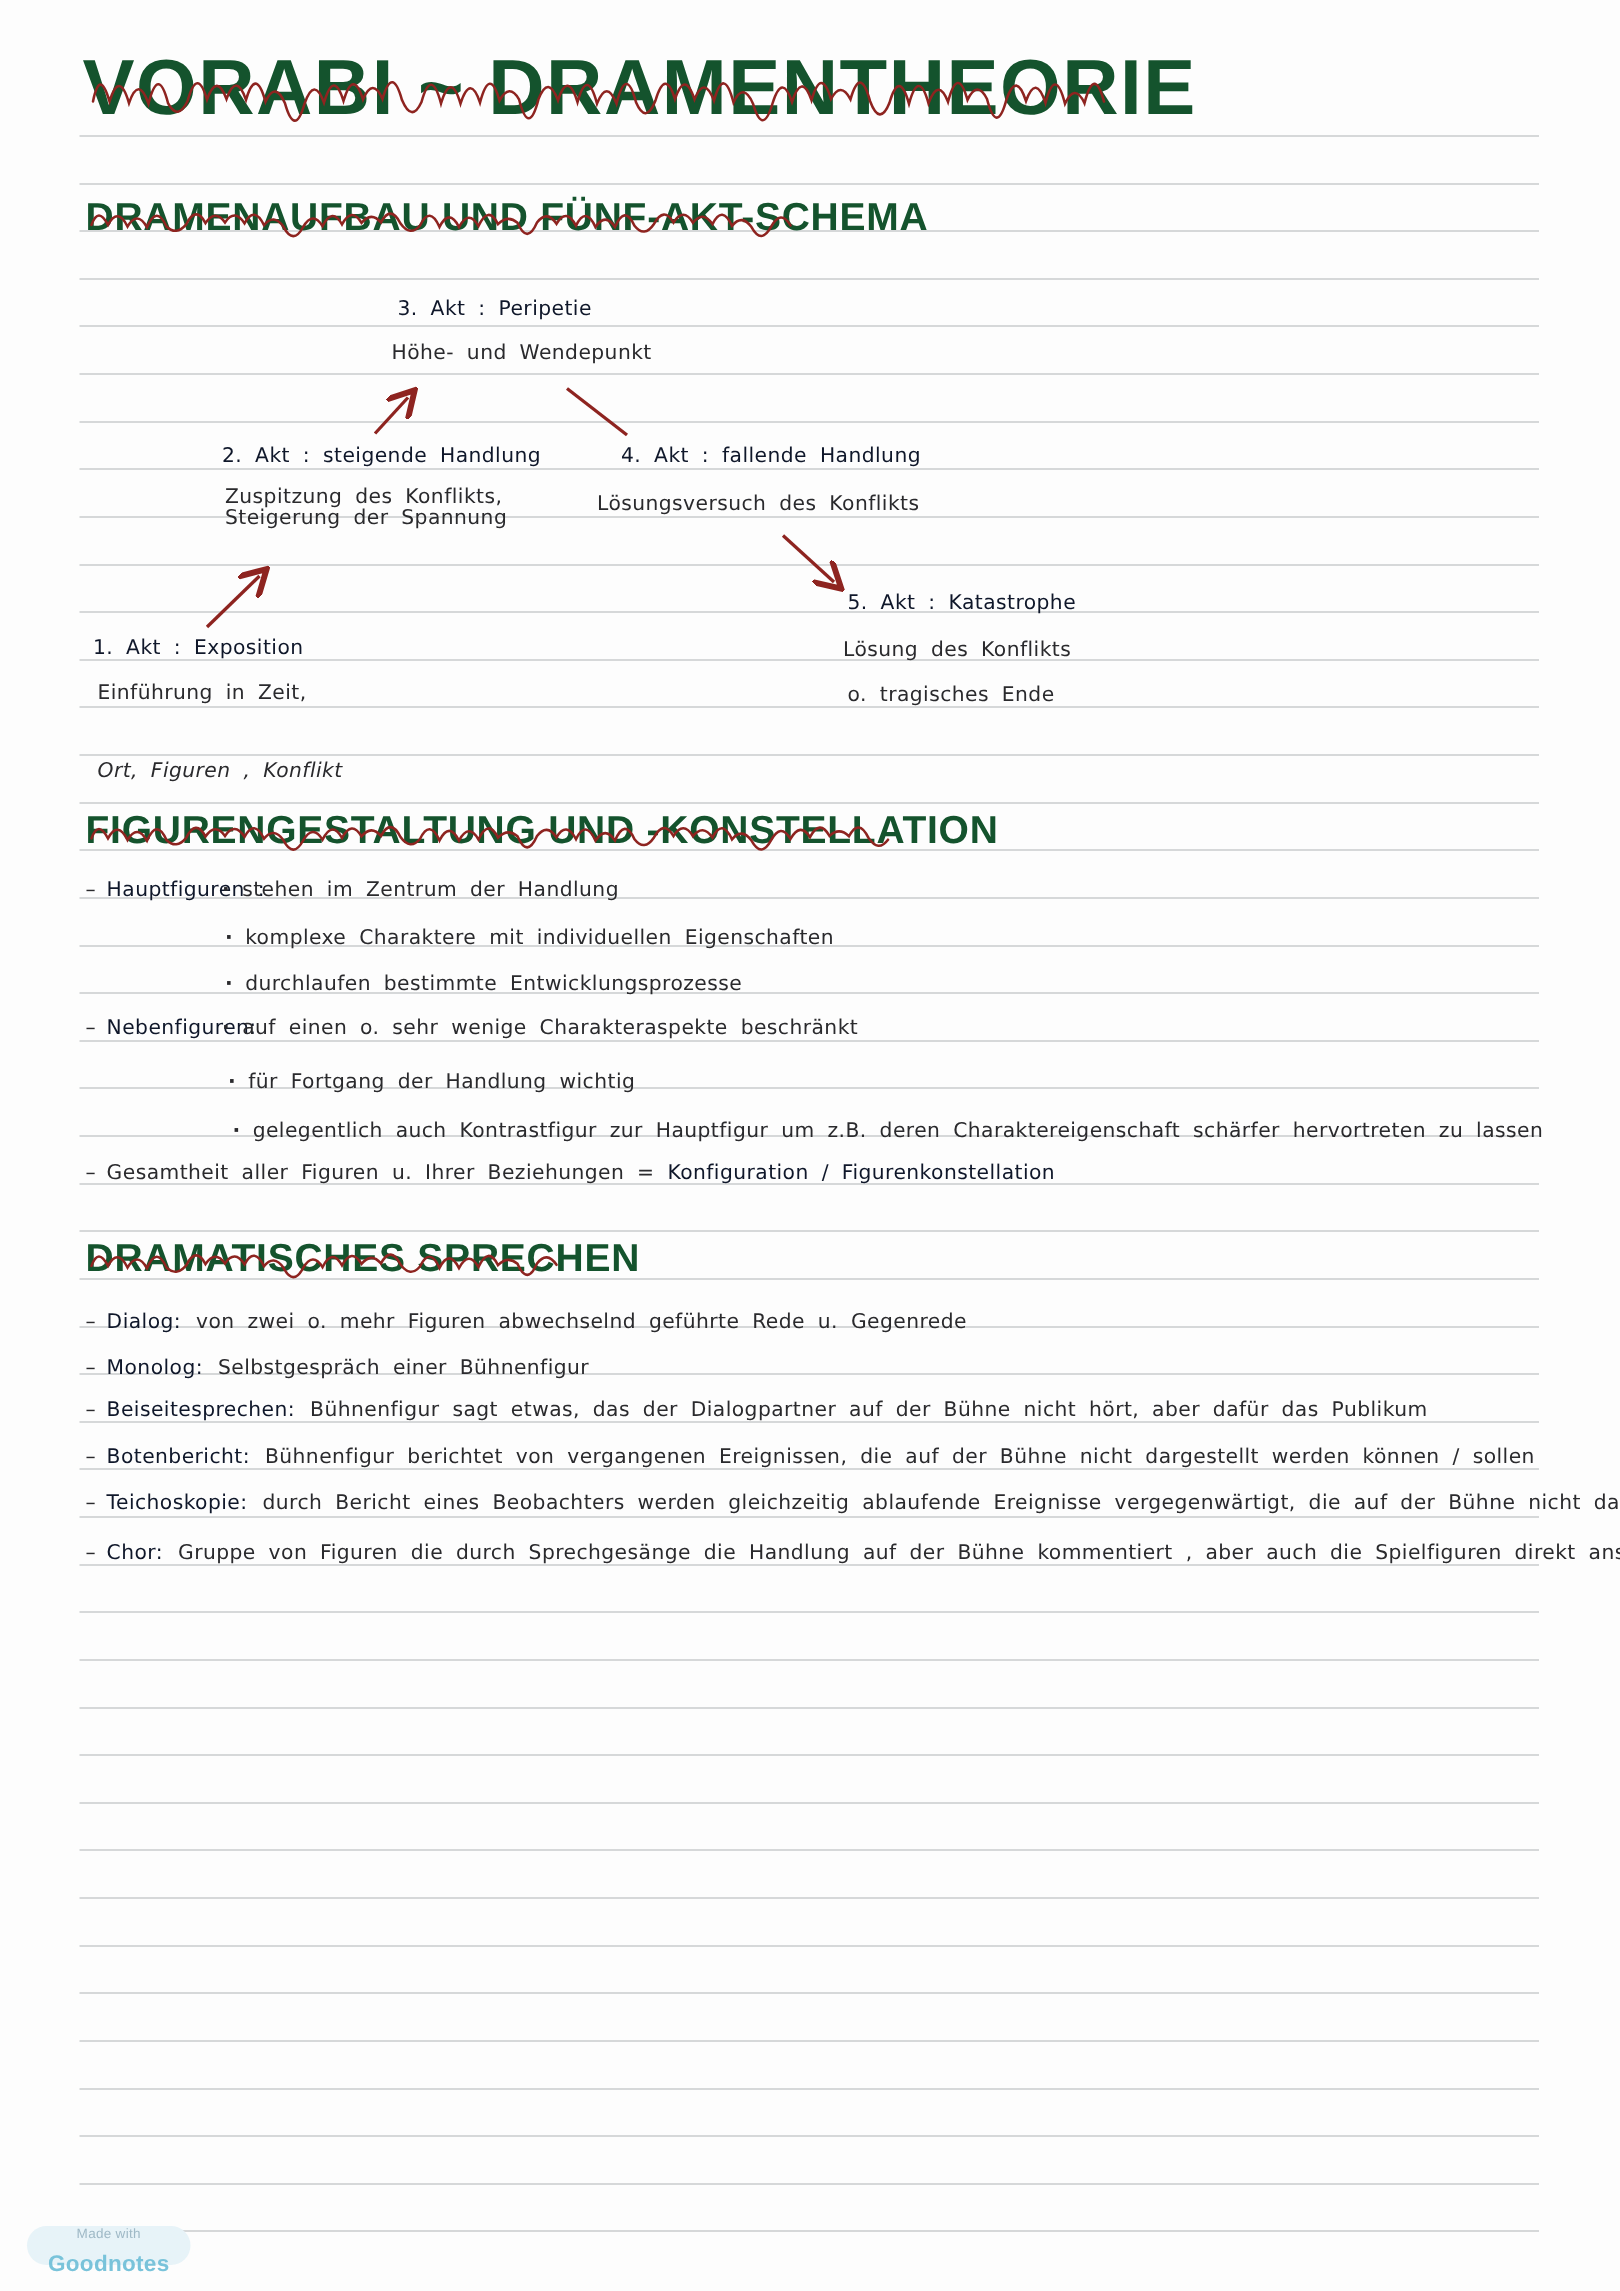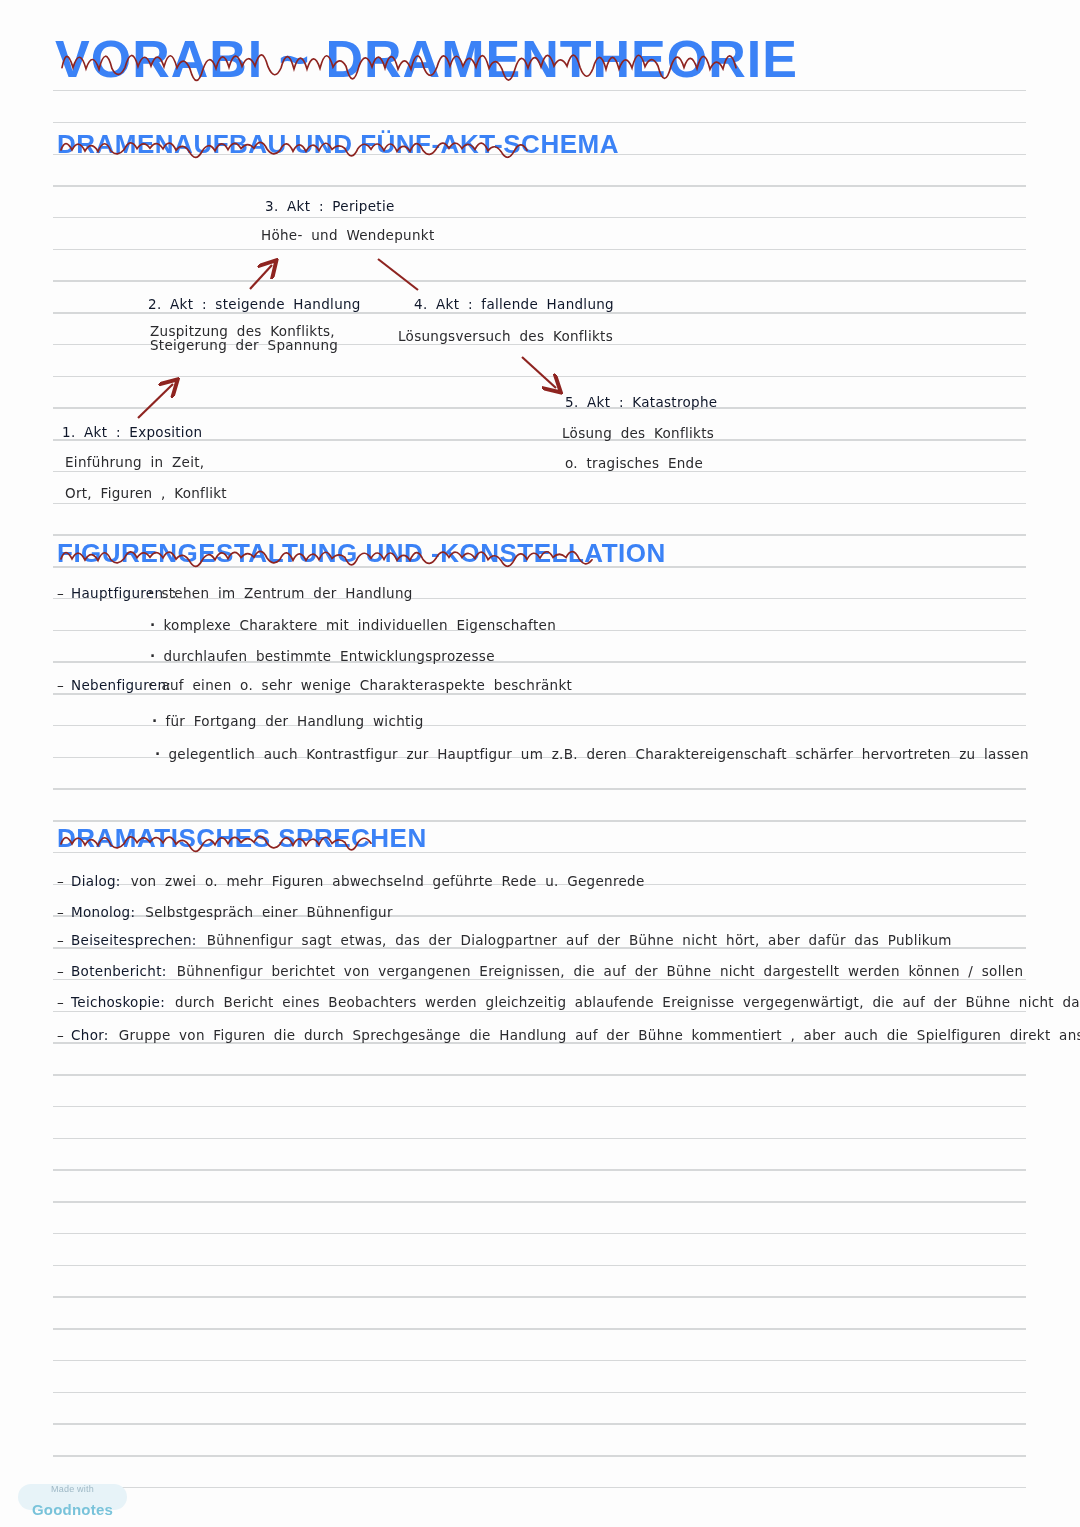"VORABI ~ DRAMENTHEORIE" .display { color: #3b82f6 -> #14532d }
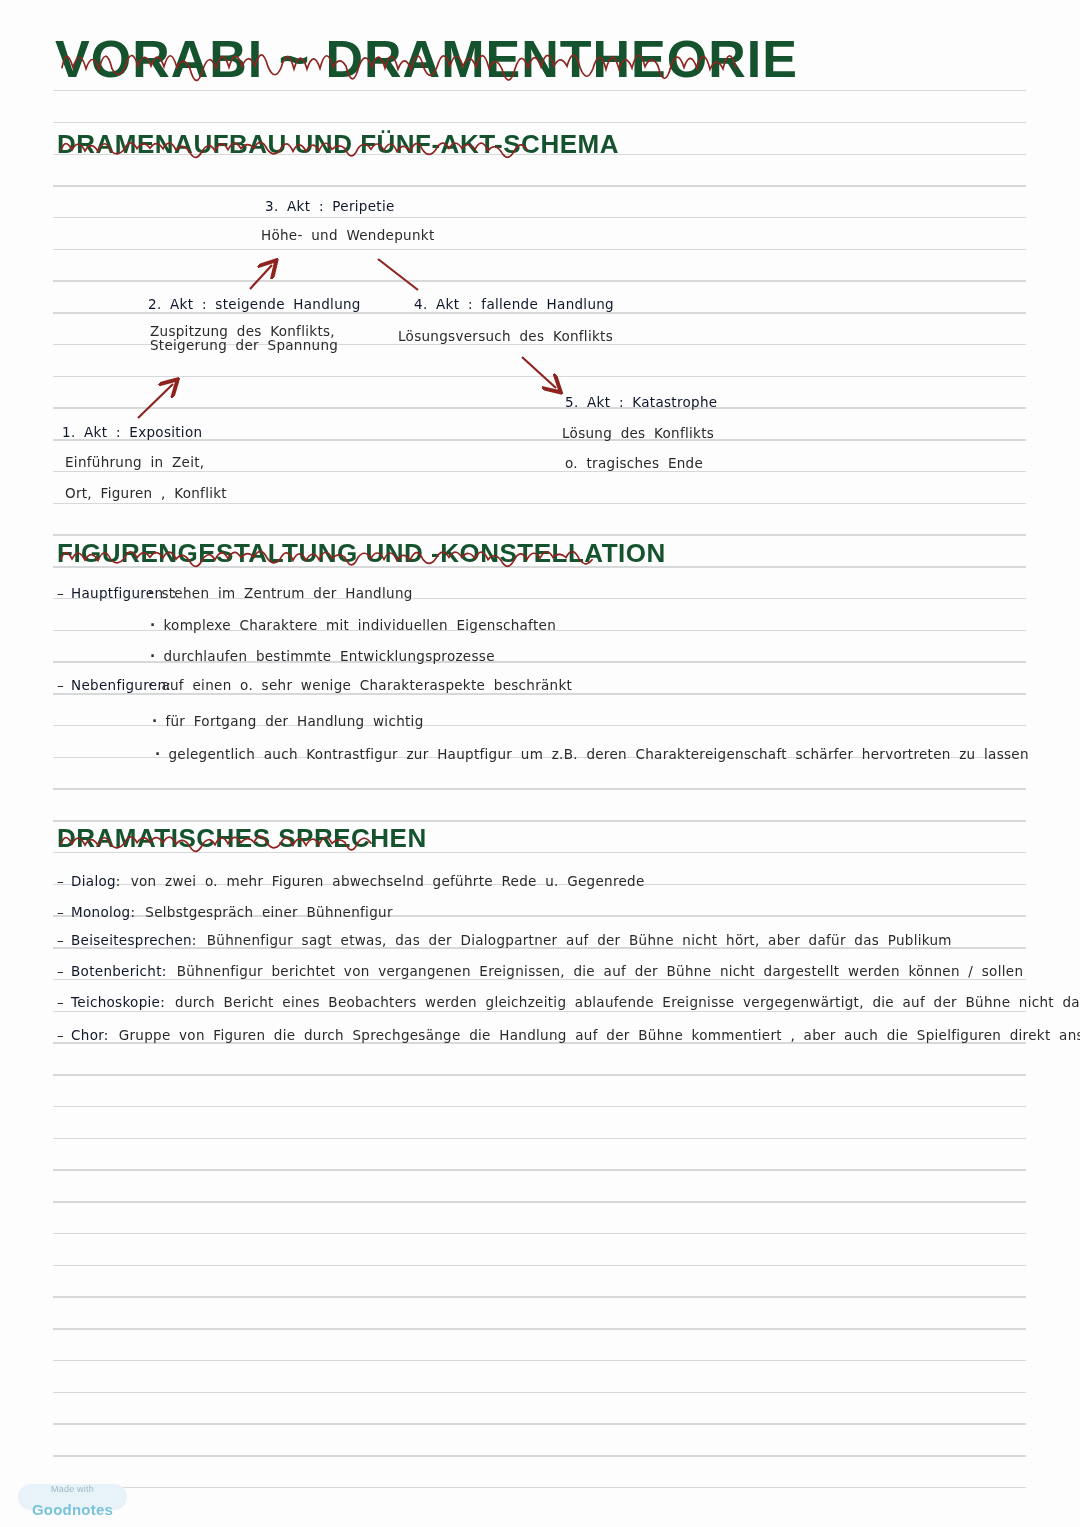"Ort, Figuren , Konflikt" div.abs { font-style: none -> italic; top: 485px -> 506px }
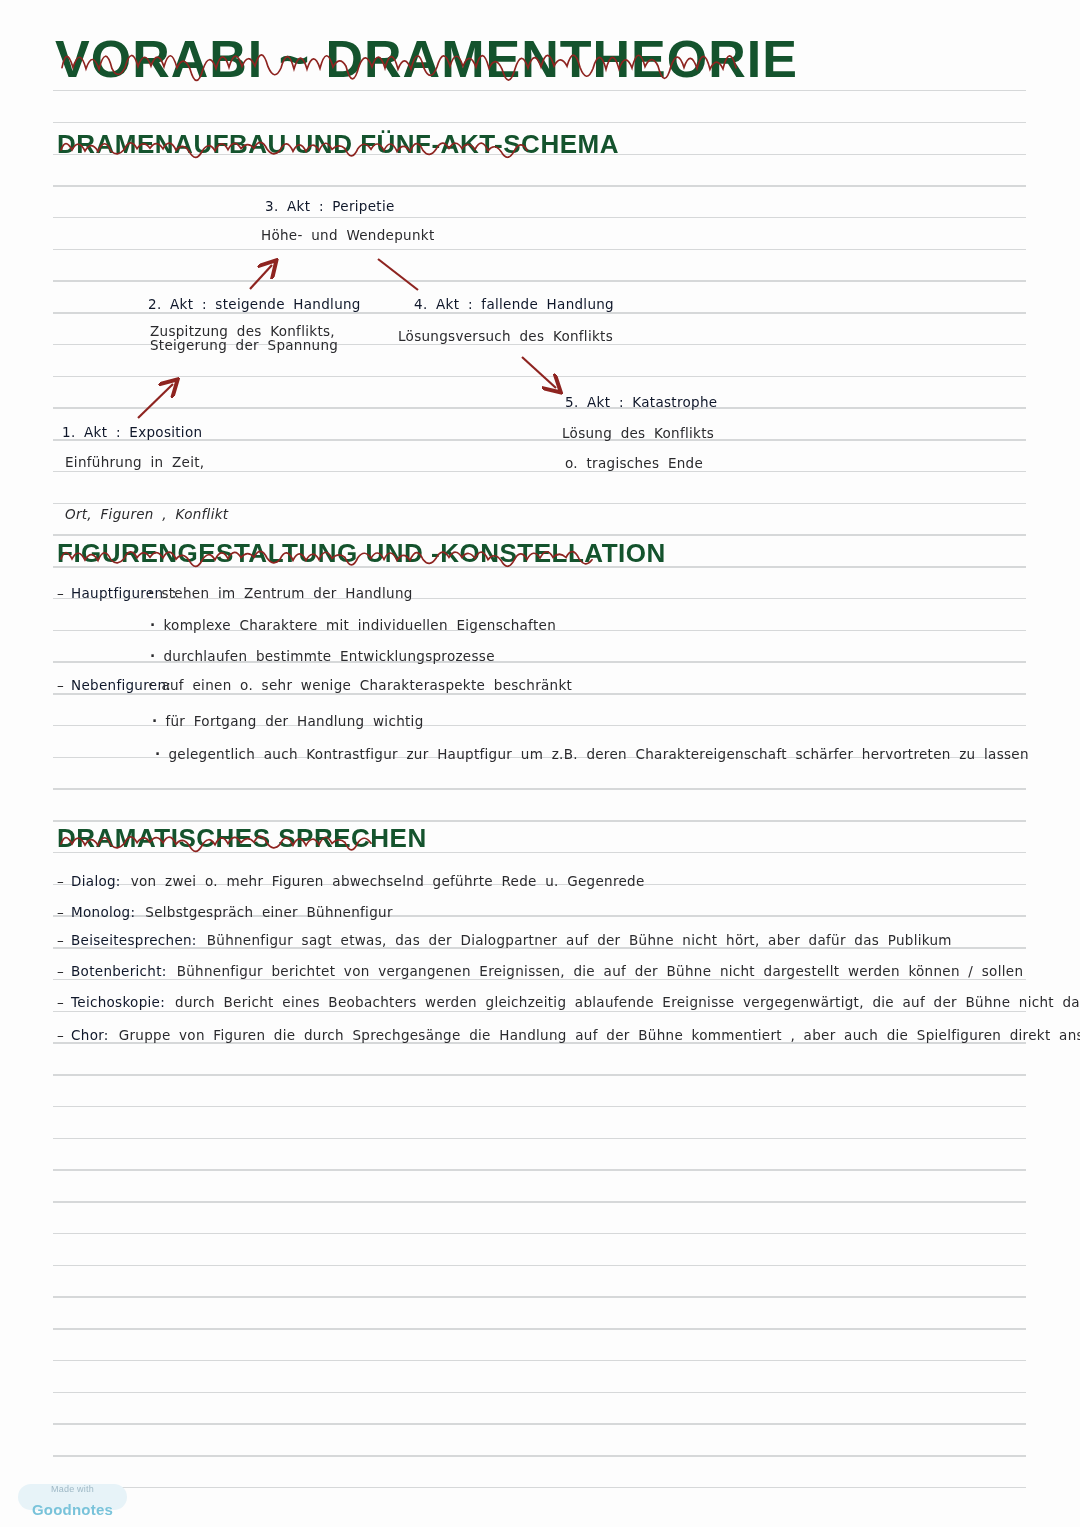"– Gesamtheit aller Figuren u." div.abs { html: none -> <div> <span>–</span><span>Gesamtheit aller Figuren u. Ihrer Beziehungen =</span> <span>Konfiguration / Figurenkonstellation</span> </div> }
